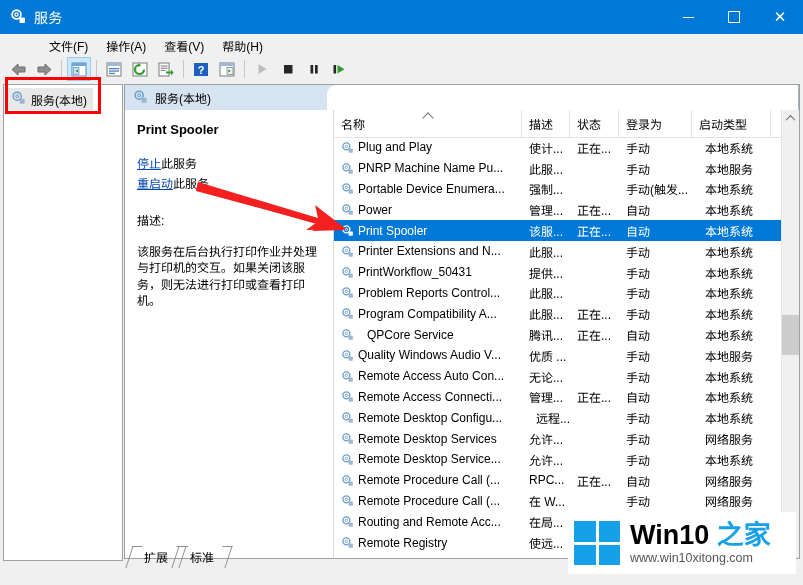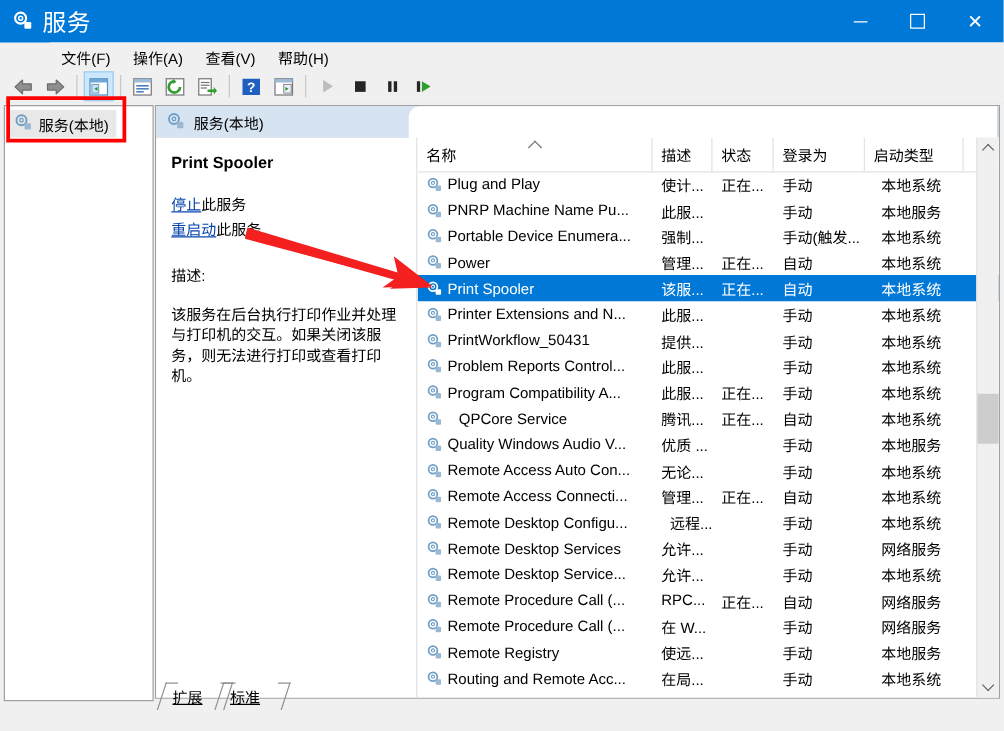"服务" .titlebar .tb-text { font-size: 19px -> 14px }
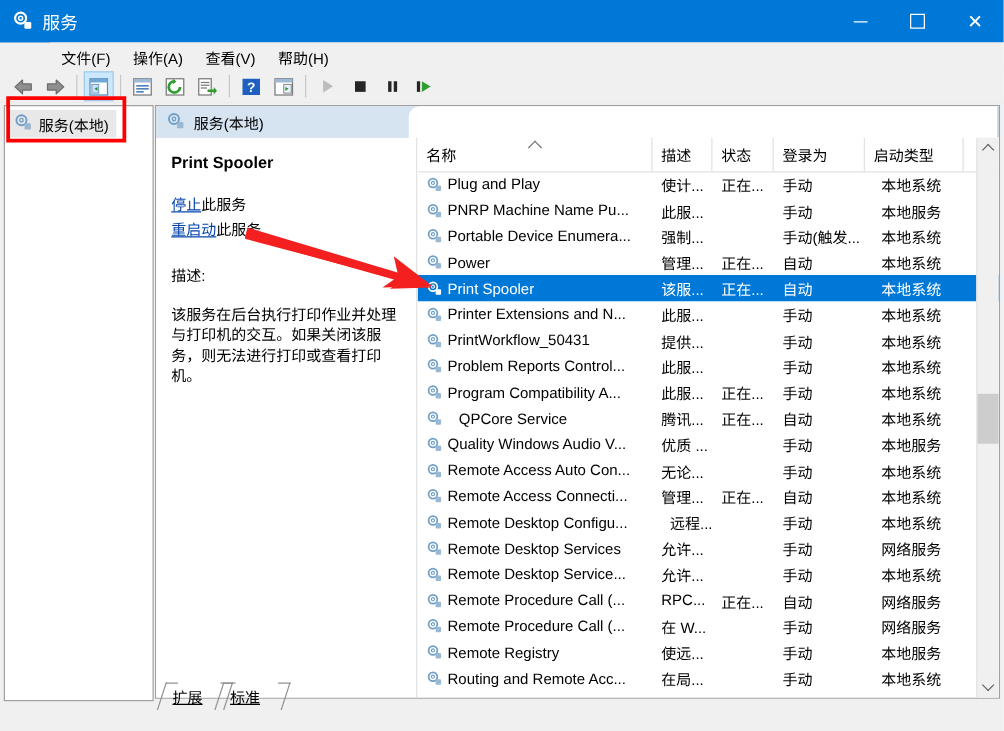"Remote Registry" div.lv-row { order: before "Routing and Remote Acc..." -> after "Routing and Remote Acc..." }
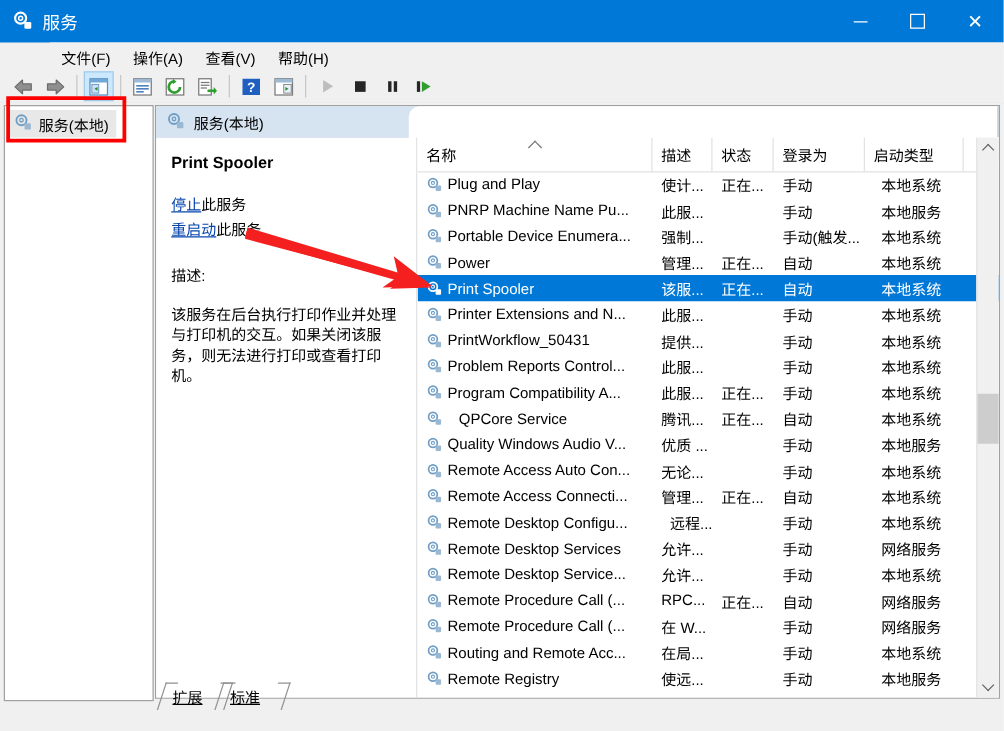"Win10 之家" div.watermark { html: none -> <div> <div> <i></i> <i></i> <i></i> <i></i> </div> <div> <div><span>Win10</span> <span>之家</span></div> <div>www.win10xitong.com</div> </div> </div> }
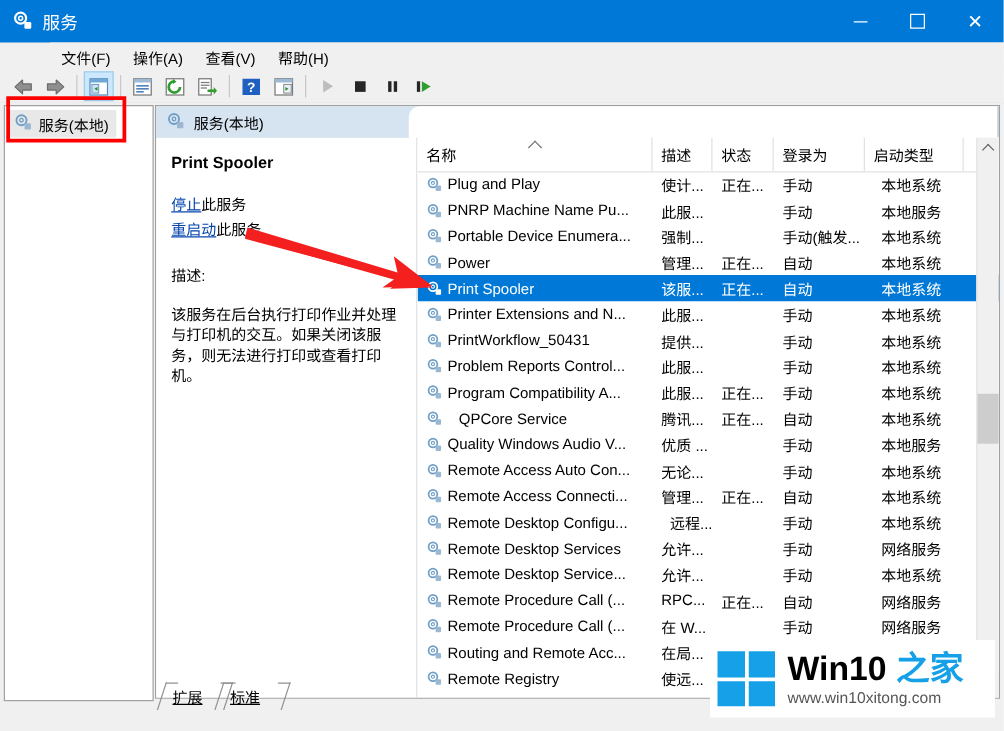"扩展" .tabitem { justify-content: none -> center; text-decoration: underline -> none }
